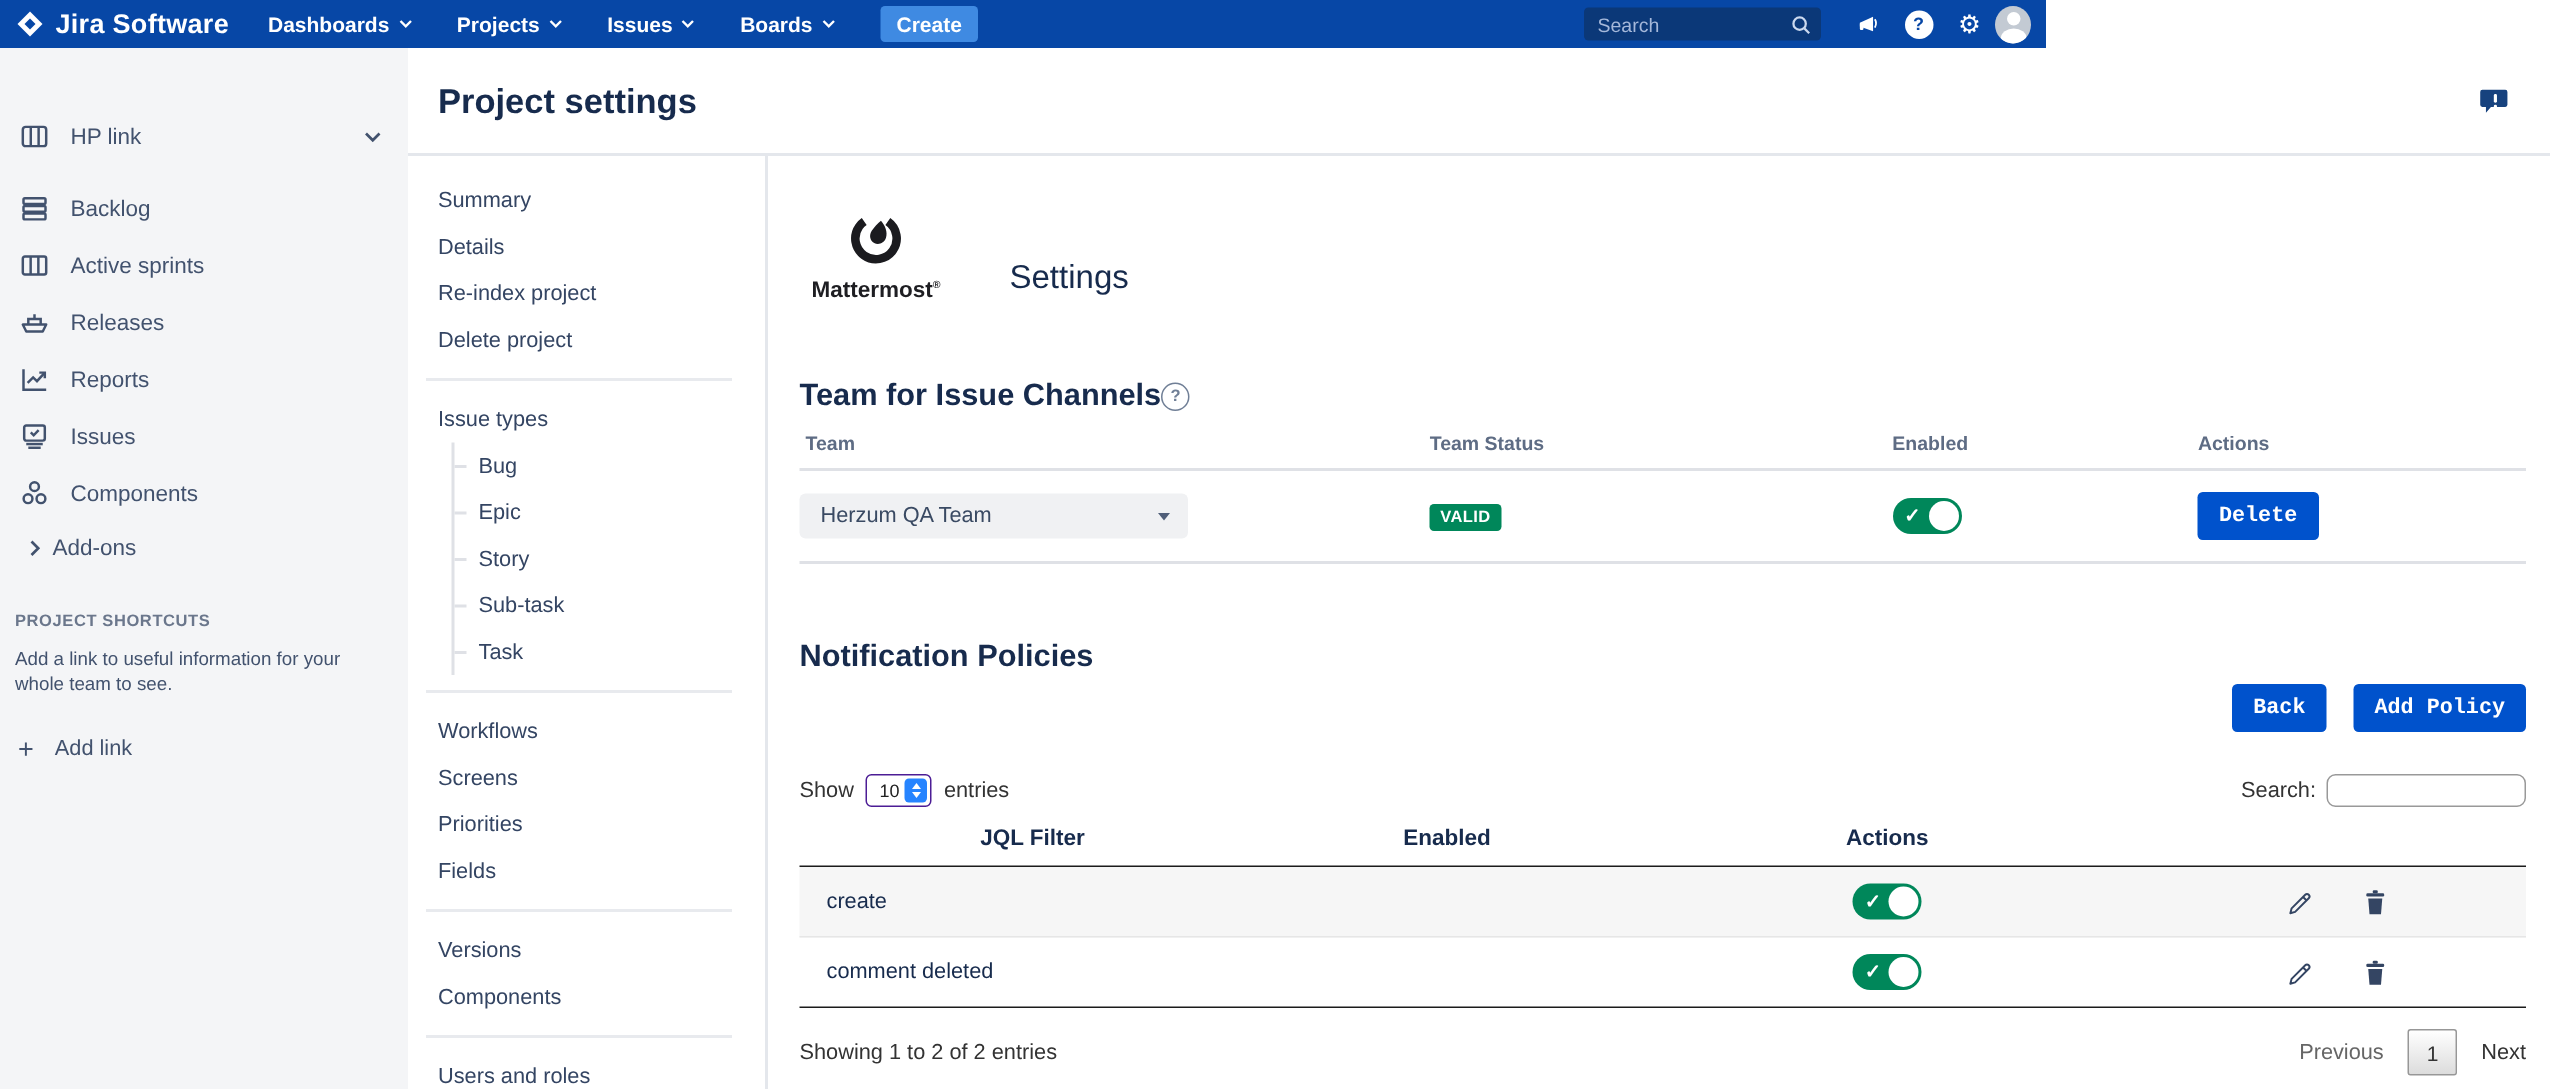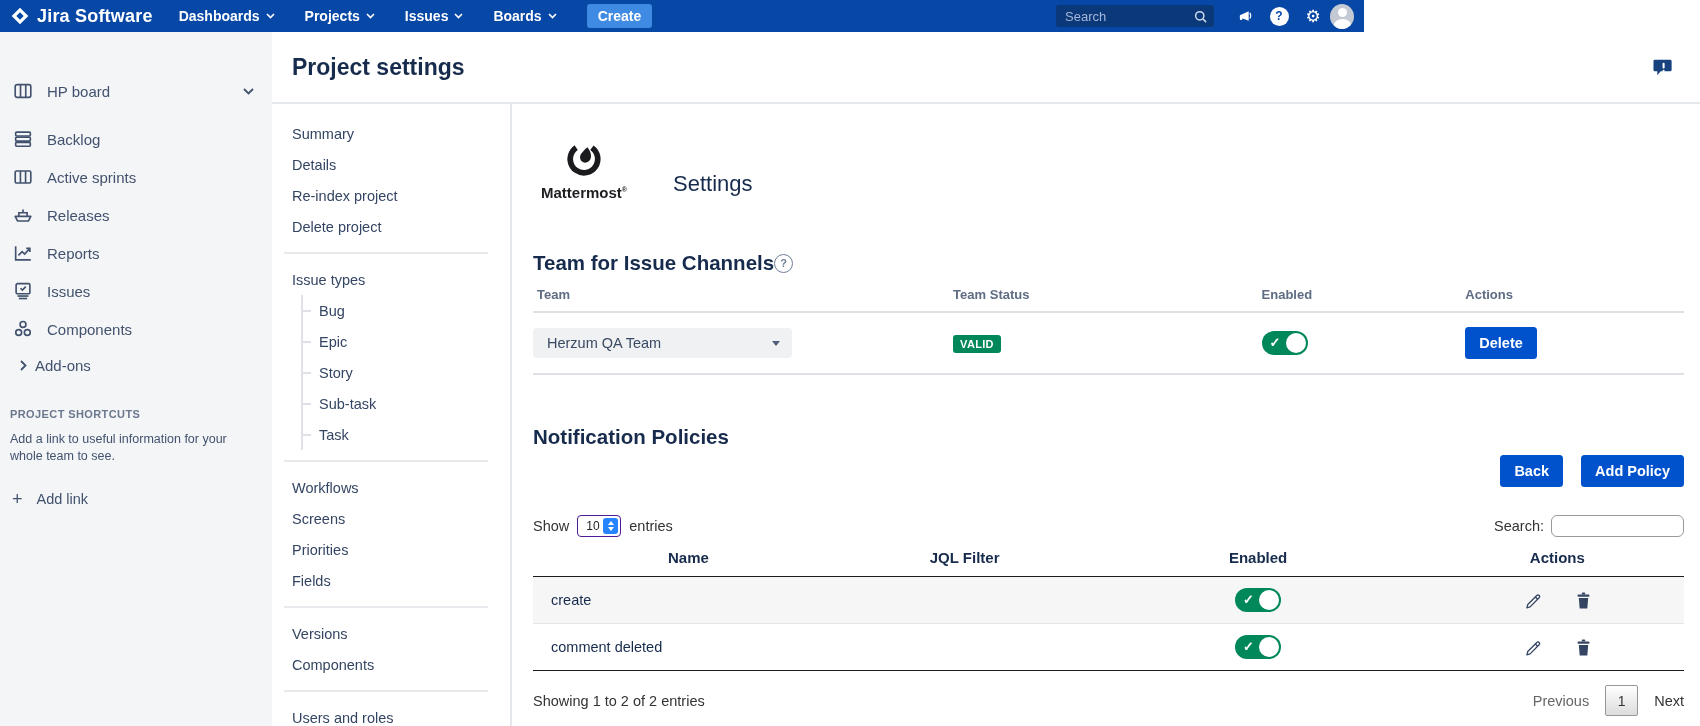"HP board" span { text: board -> link }
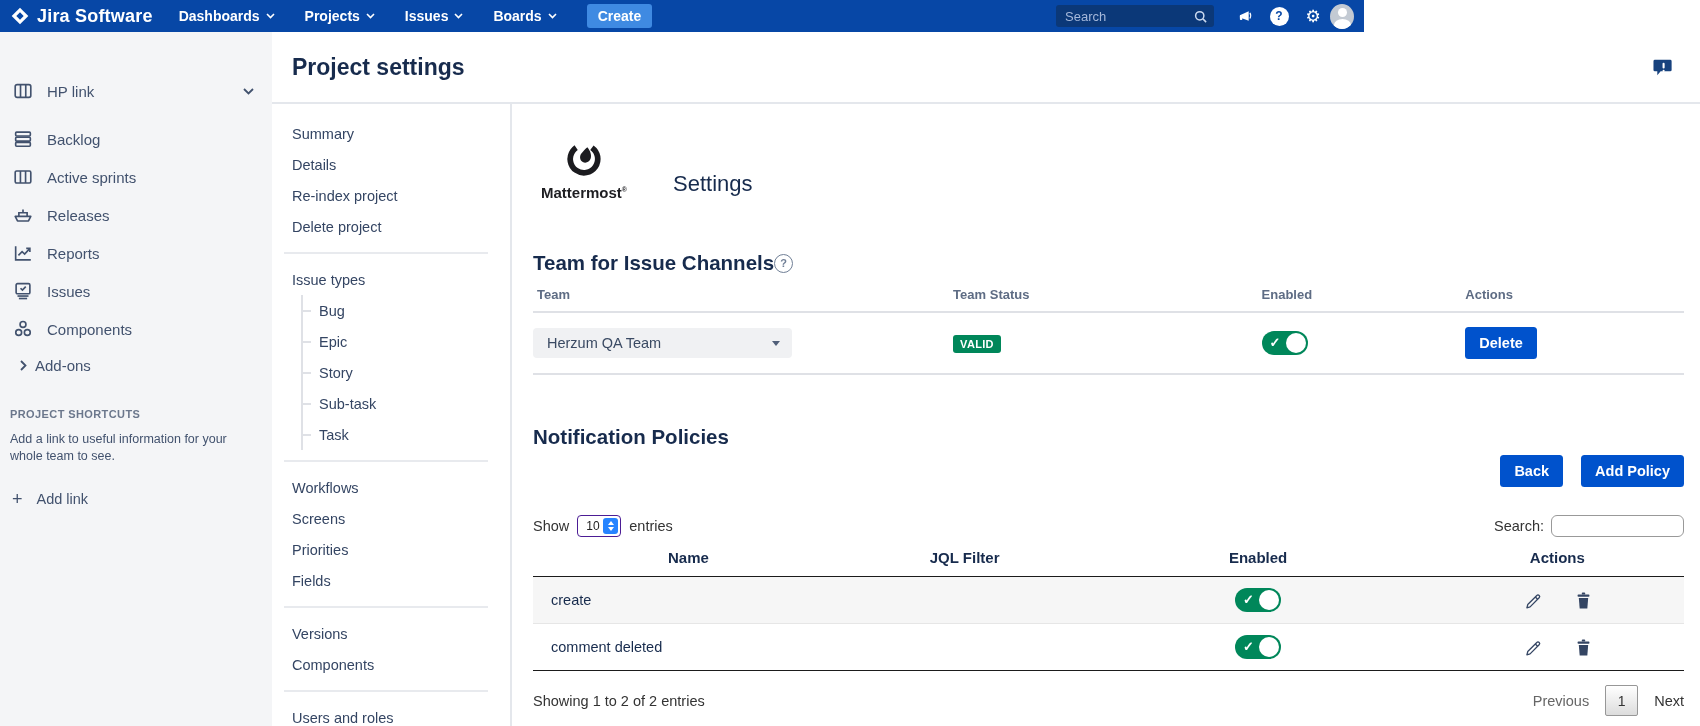"Delete" .blue-btn { font-family: Liberation Sans, sans-serif -> Liberation Mono, monospace }
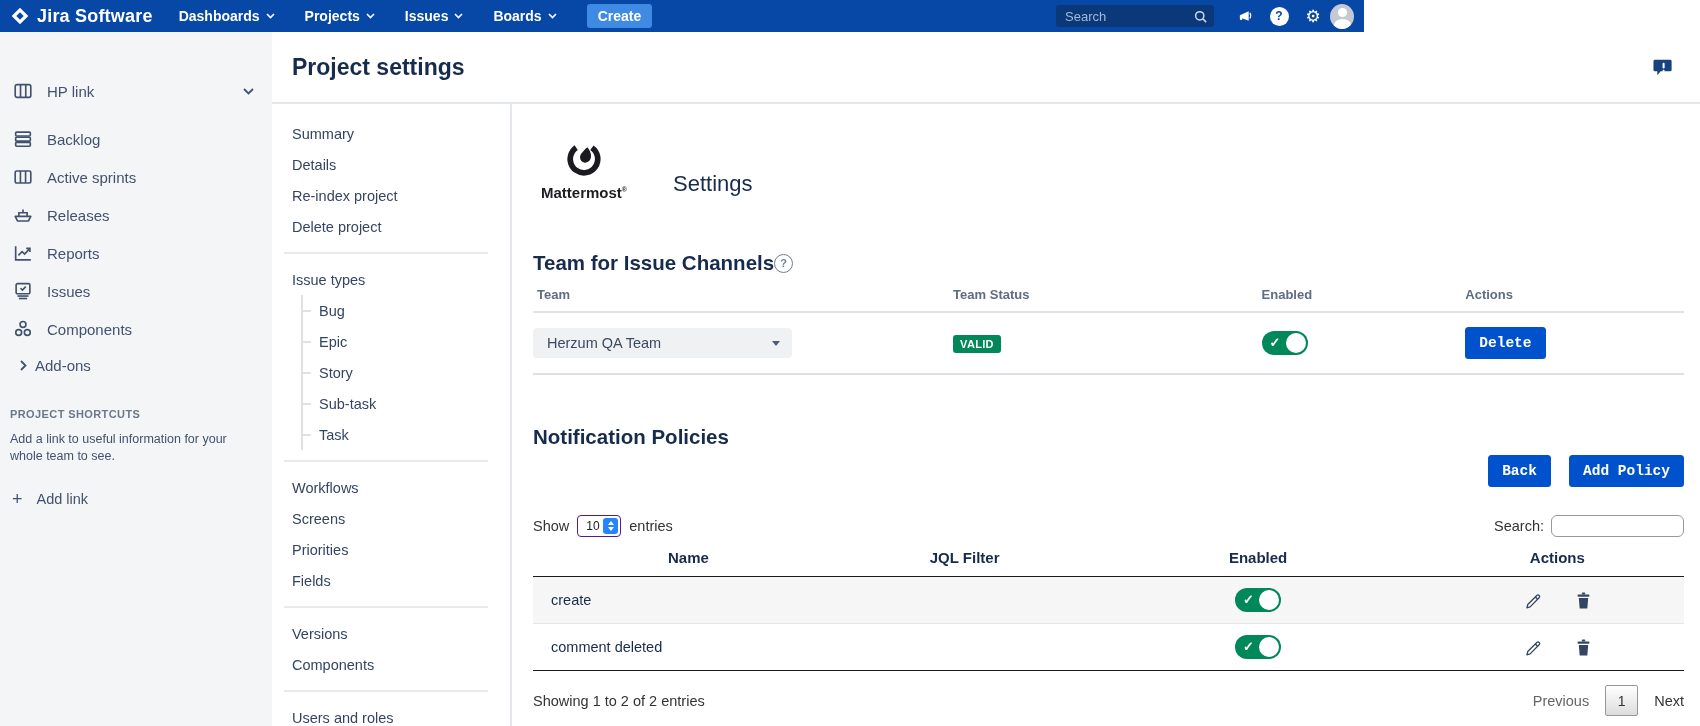"Name" div { html: <div>Name</div> -> none }
